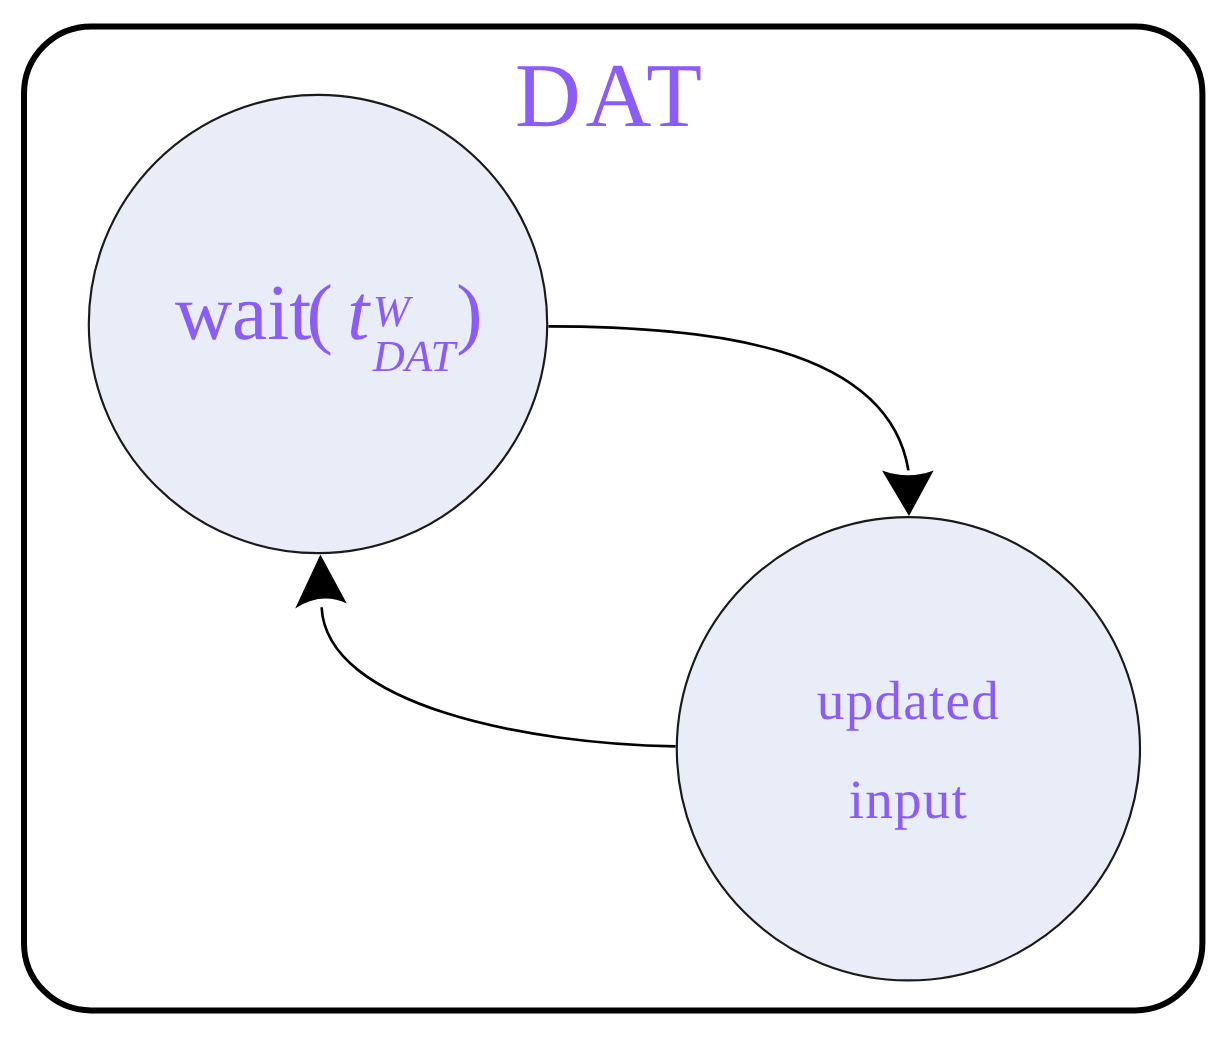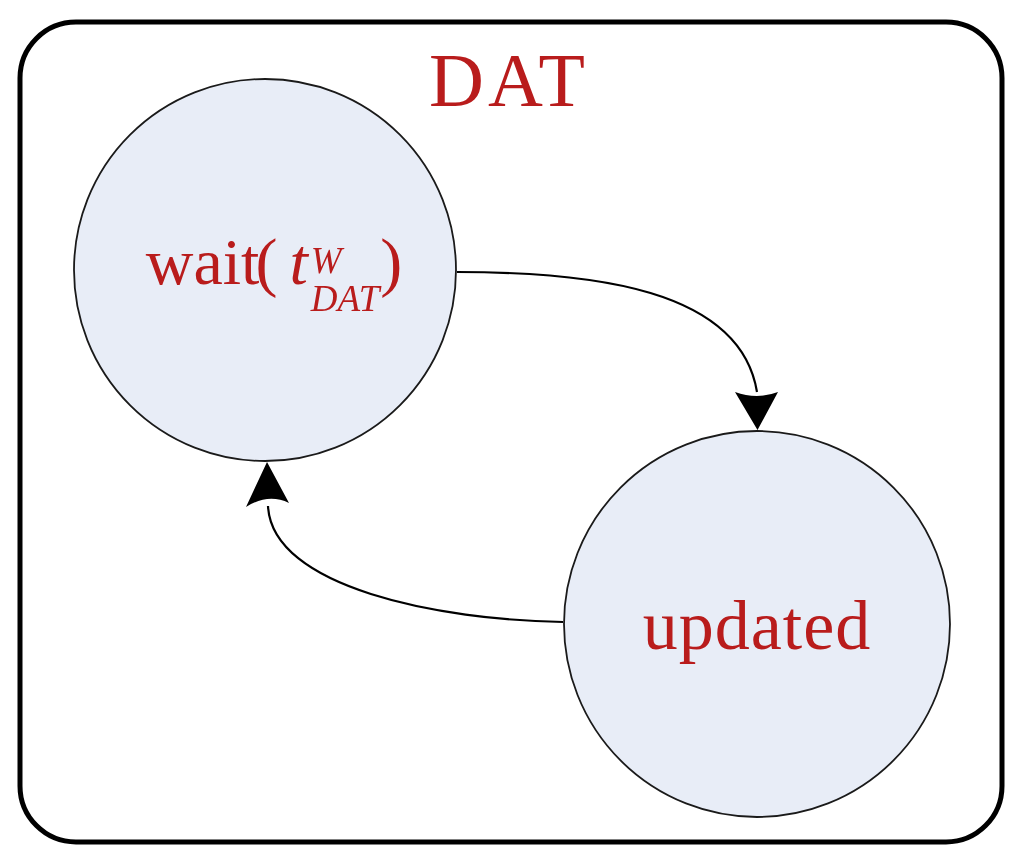"DAT" .canvas { color: #b91c1c -> #8b5cf6 }
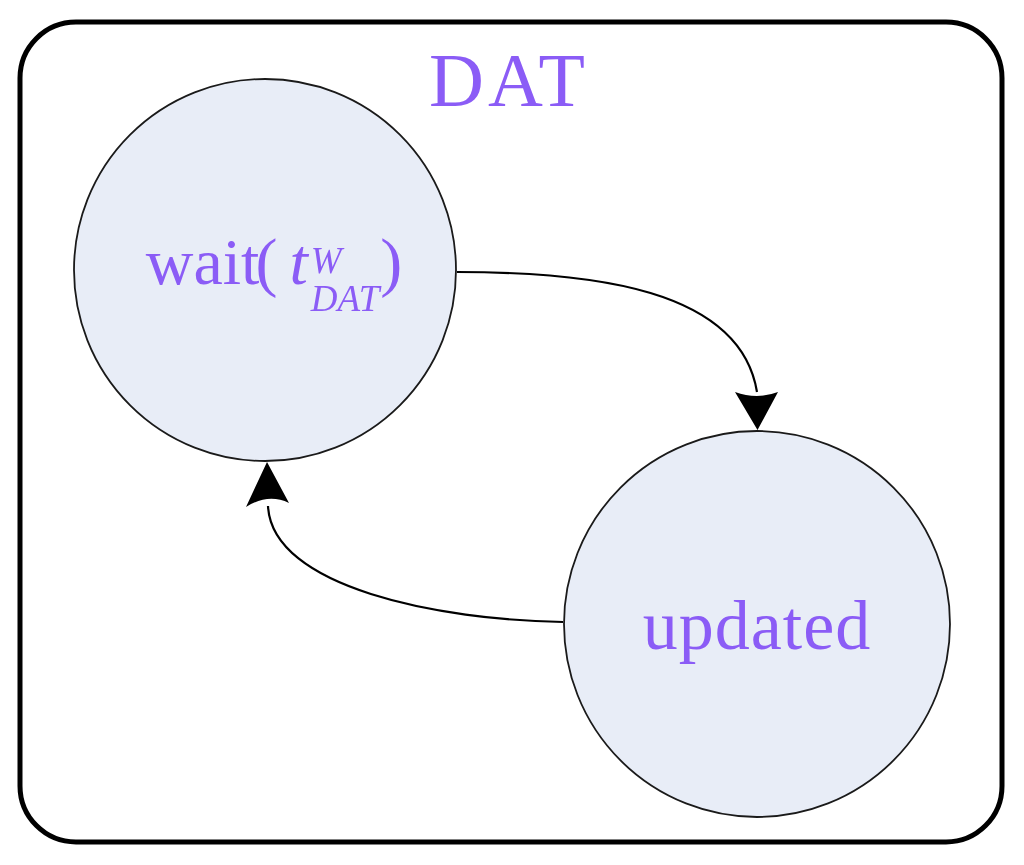"updated" .uiv-label { font-size: 70px -> 46px }
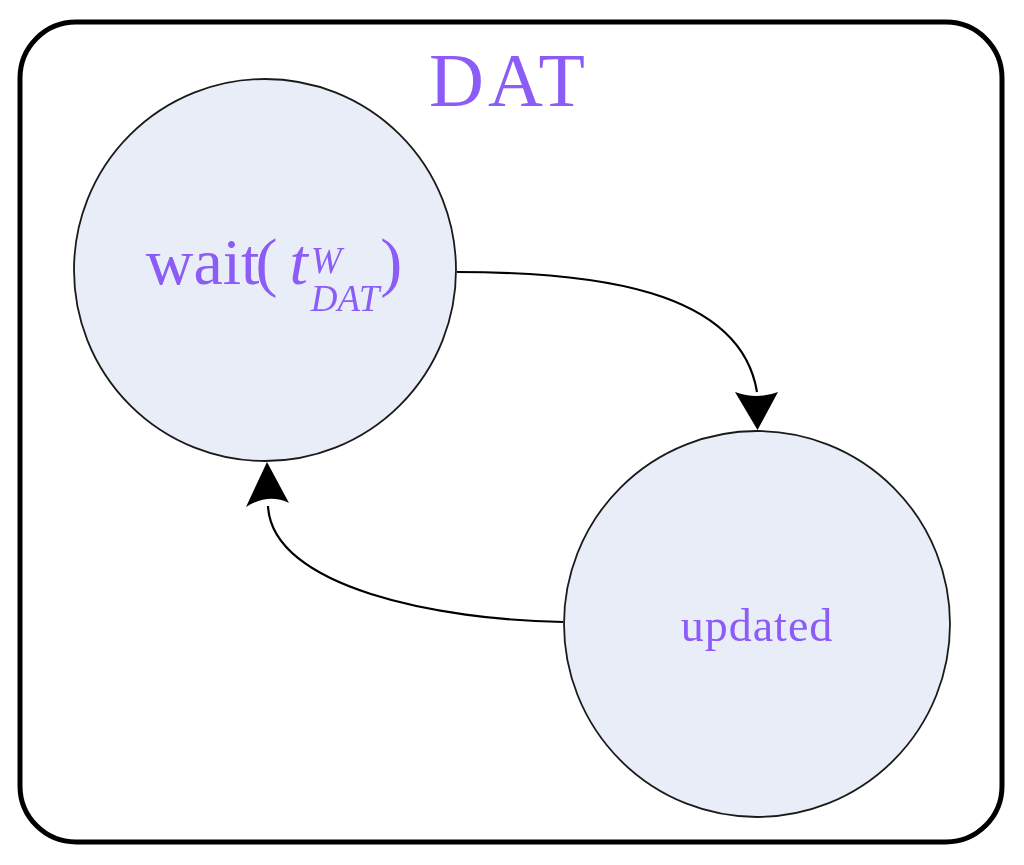"input" span { html: none -> <span>input</span> }
